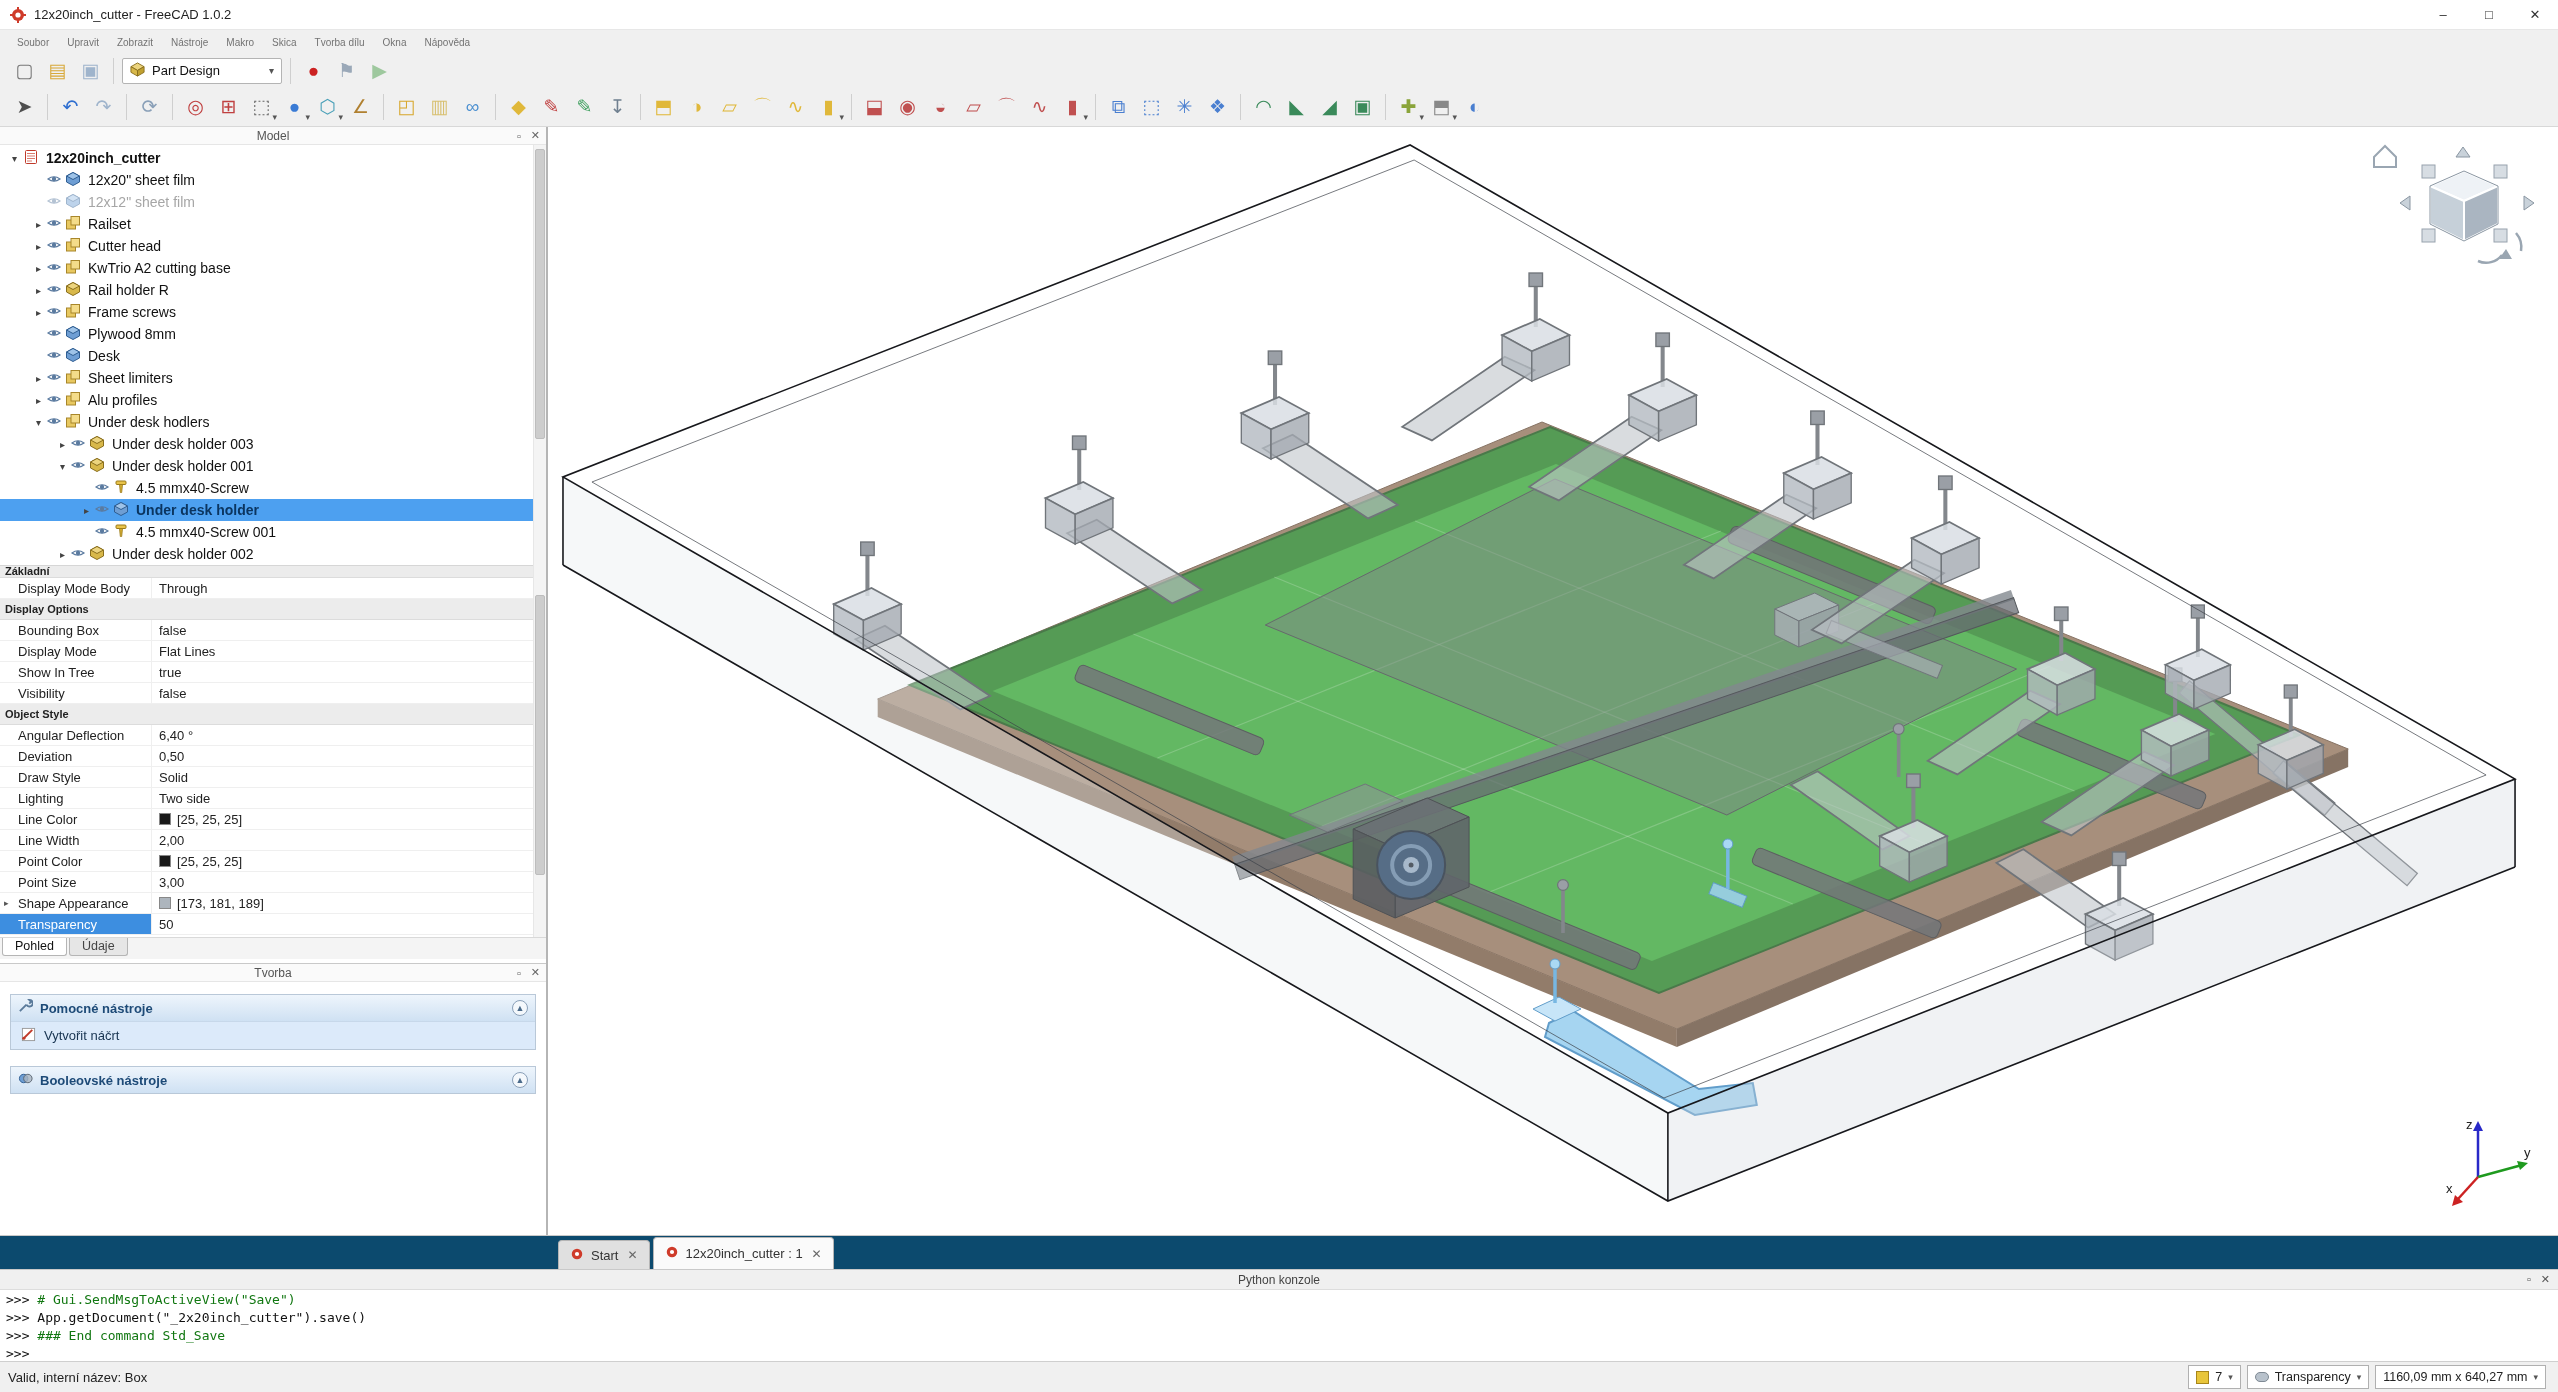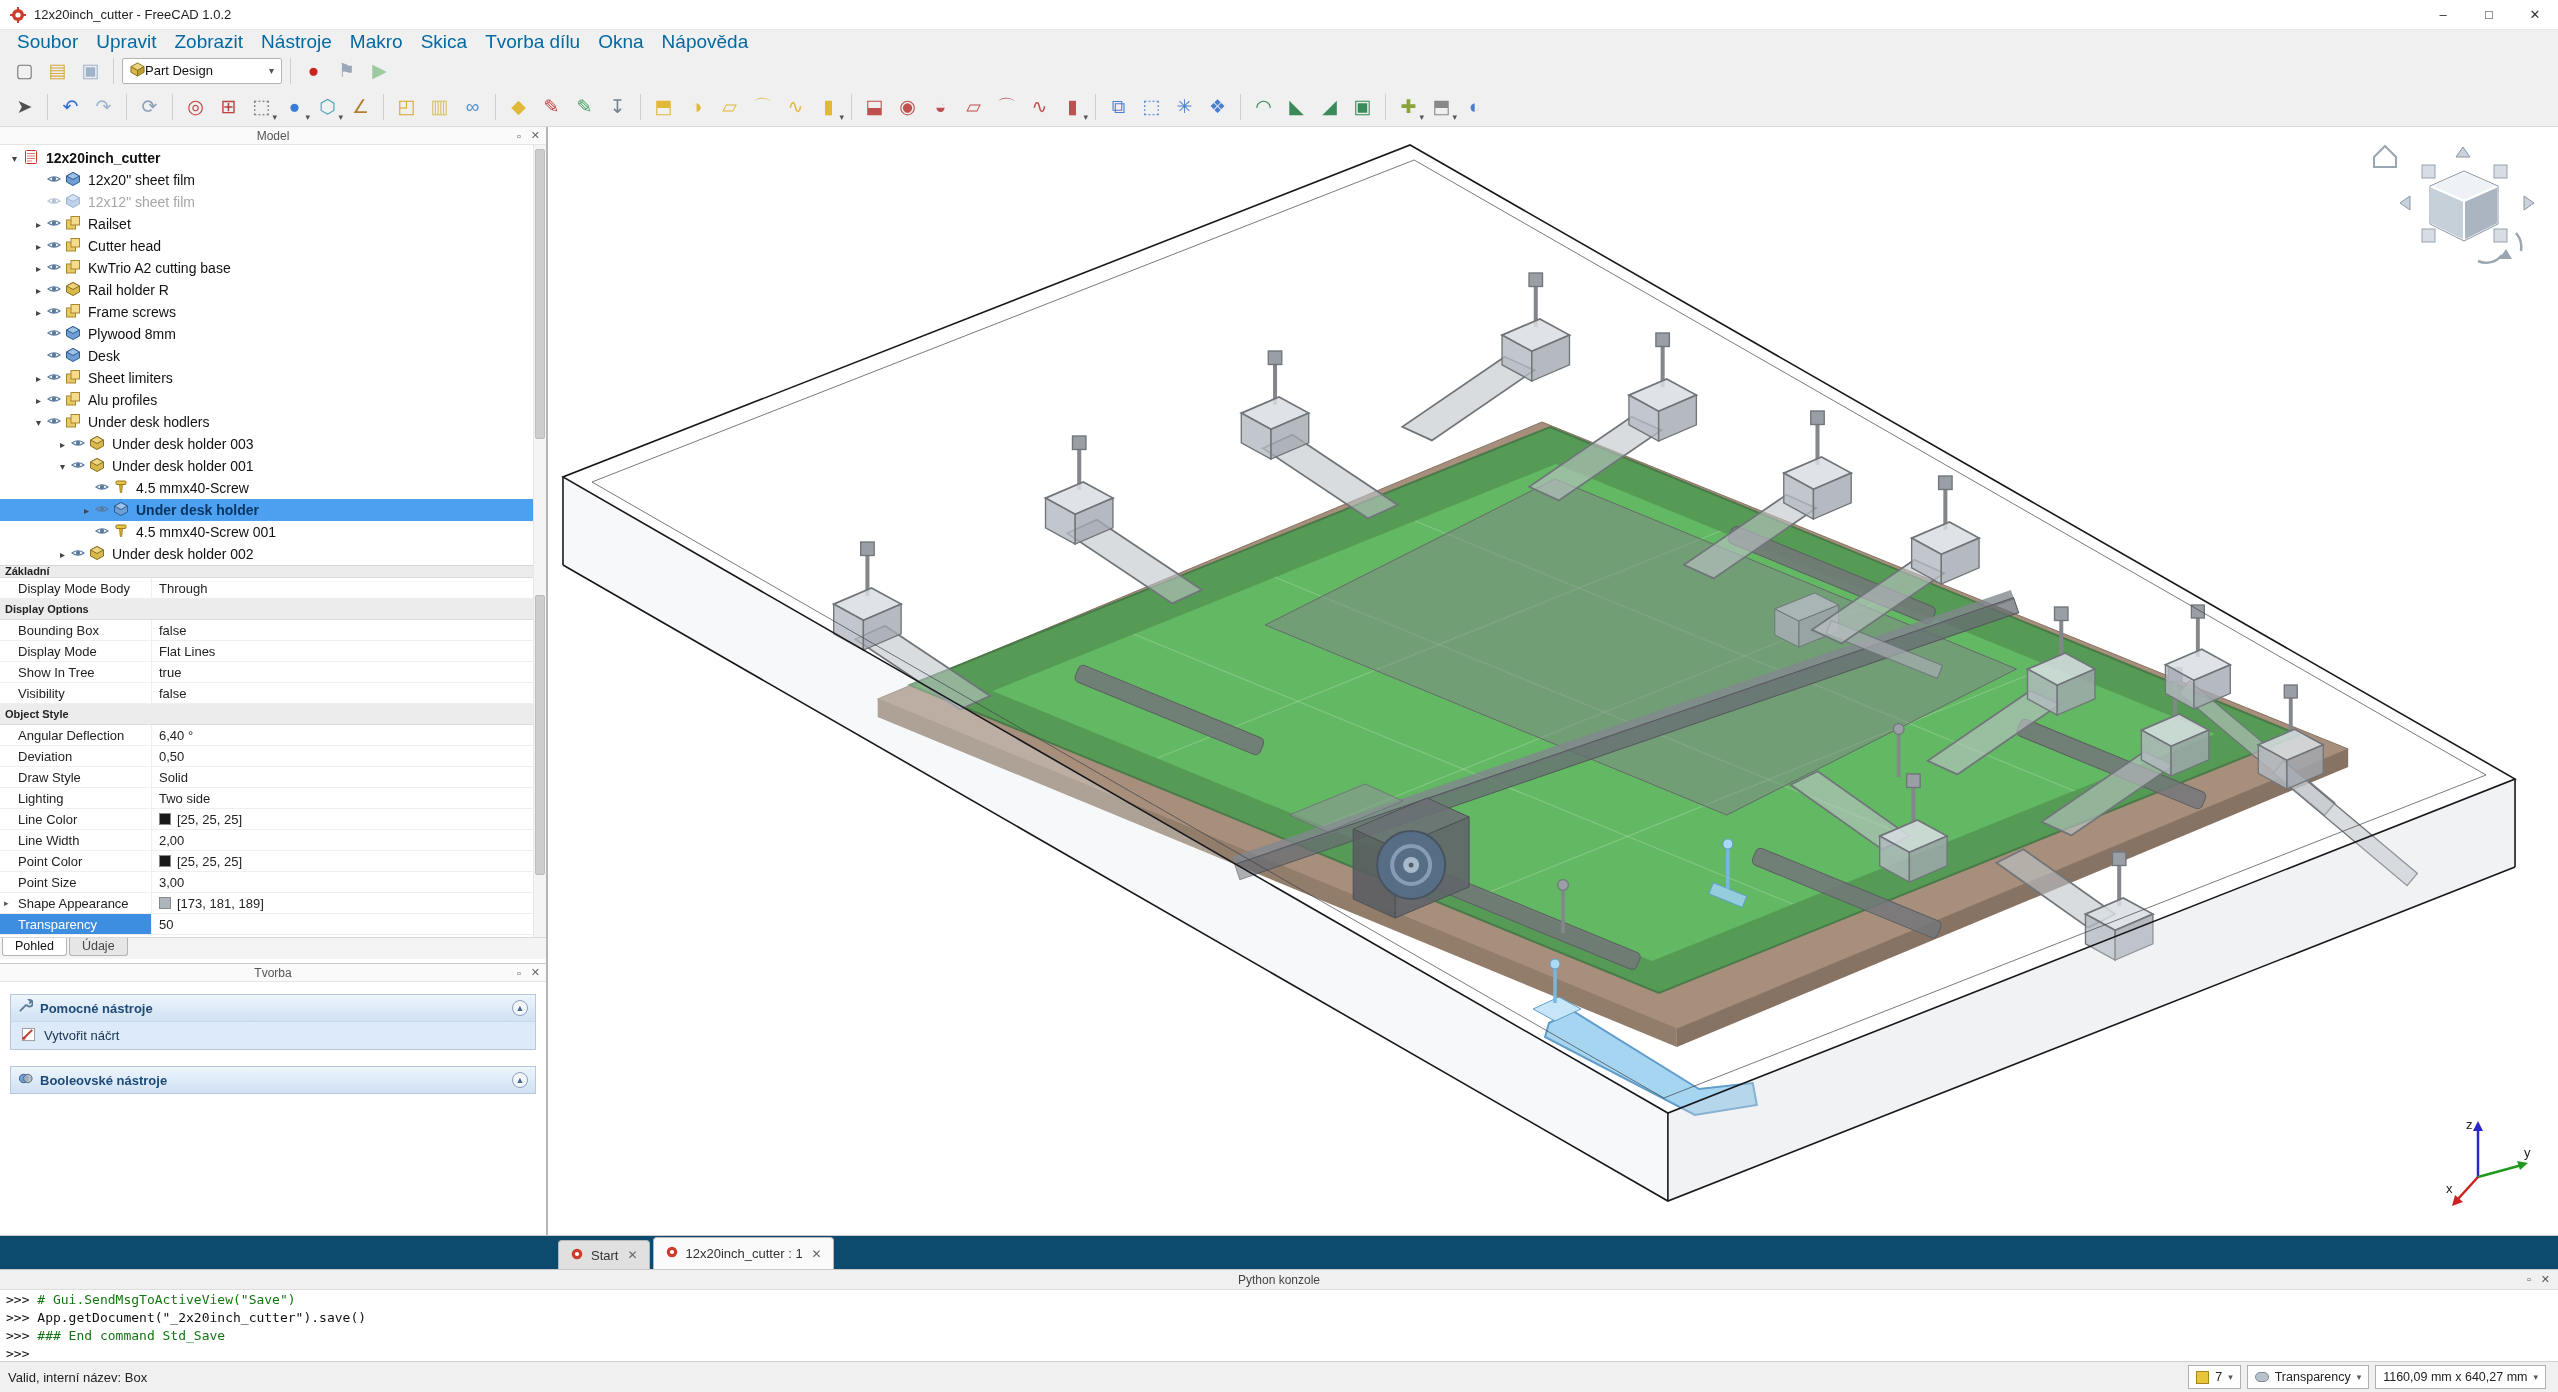"Soubor" .menu-item { color: #0369a1 -> #737373; font-size: 19px -> 10px }
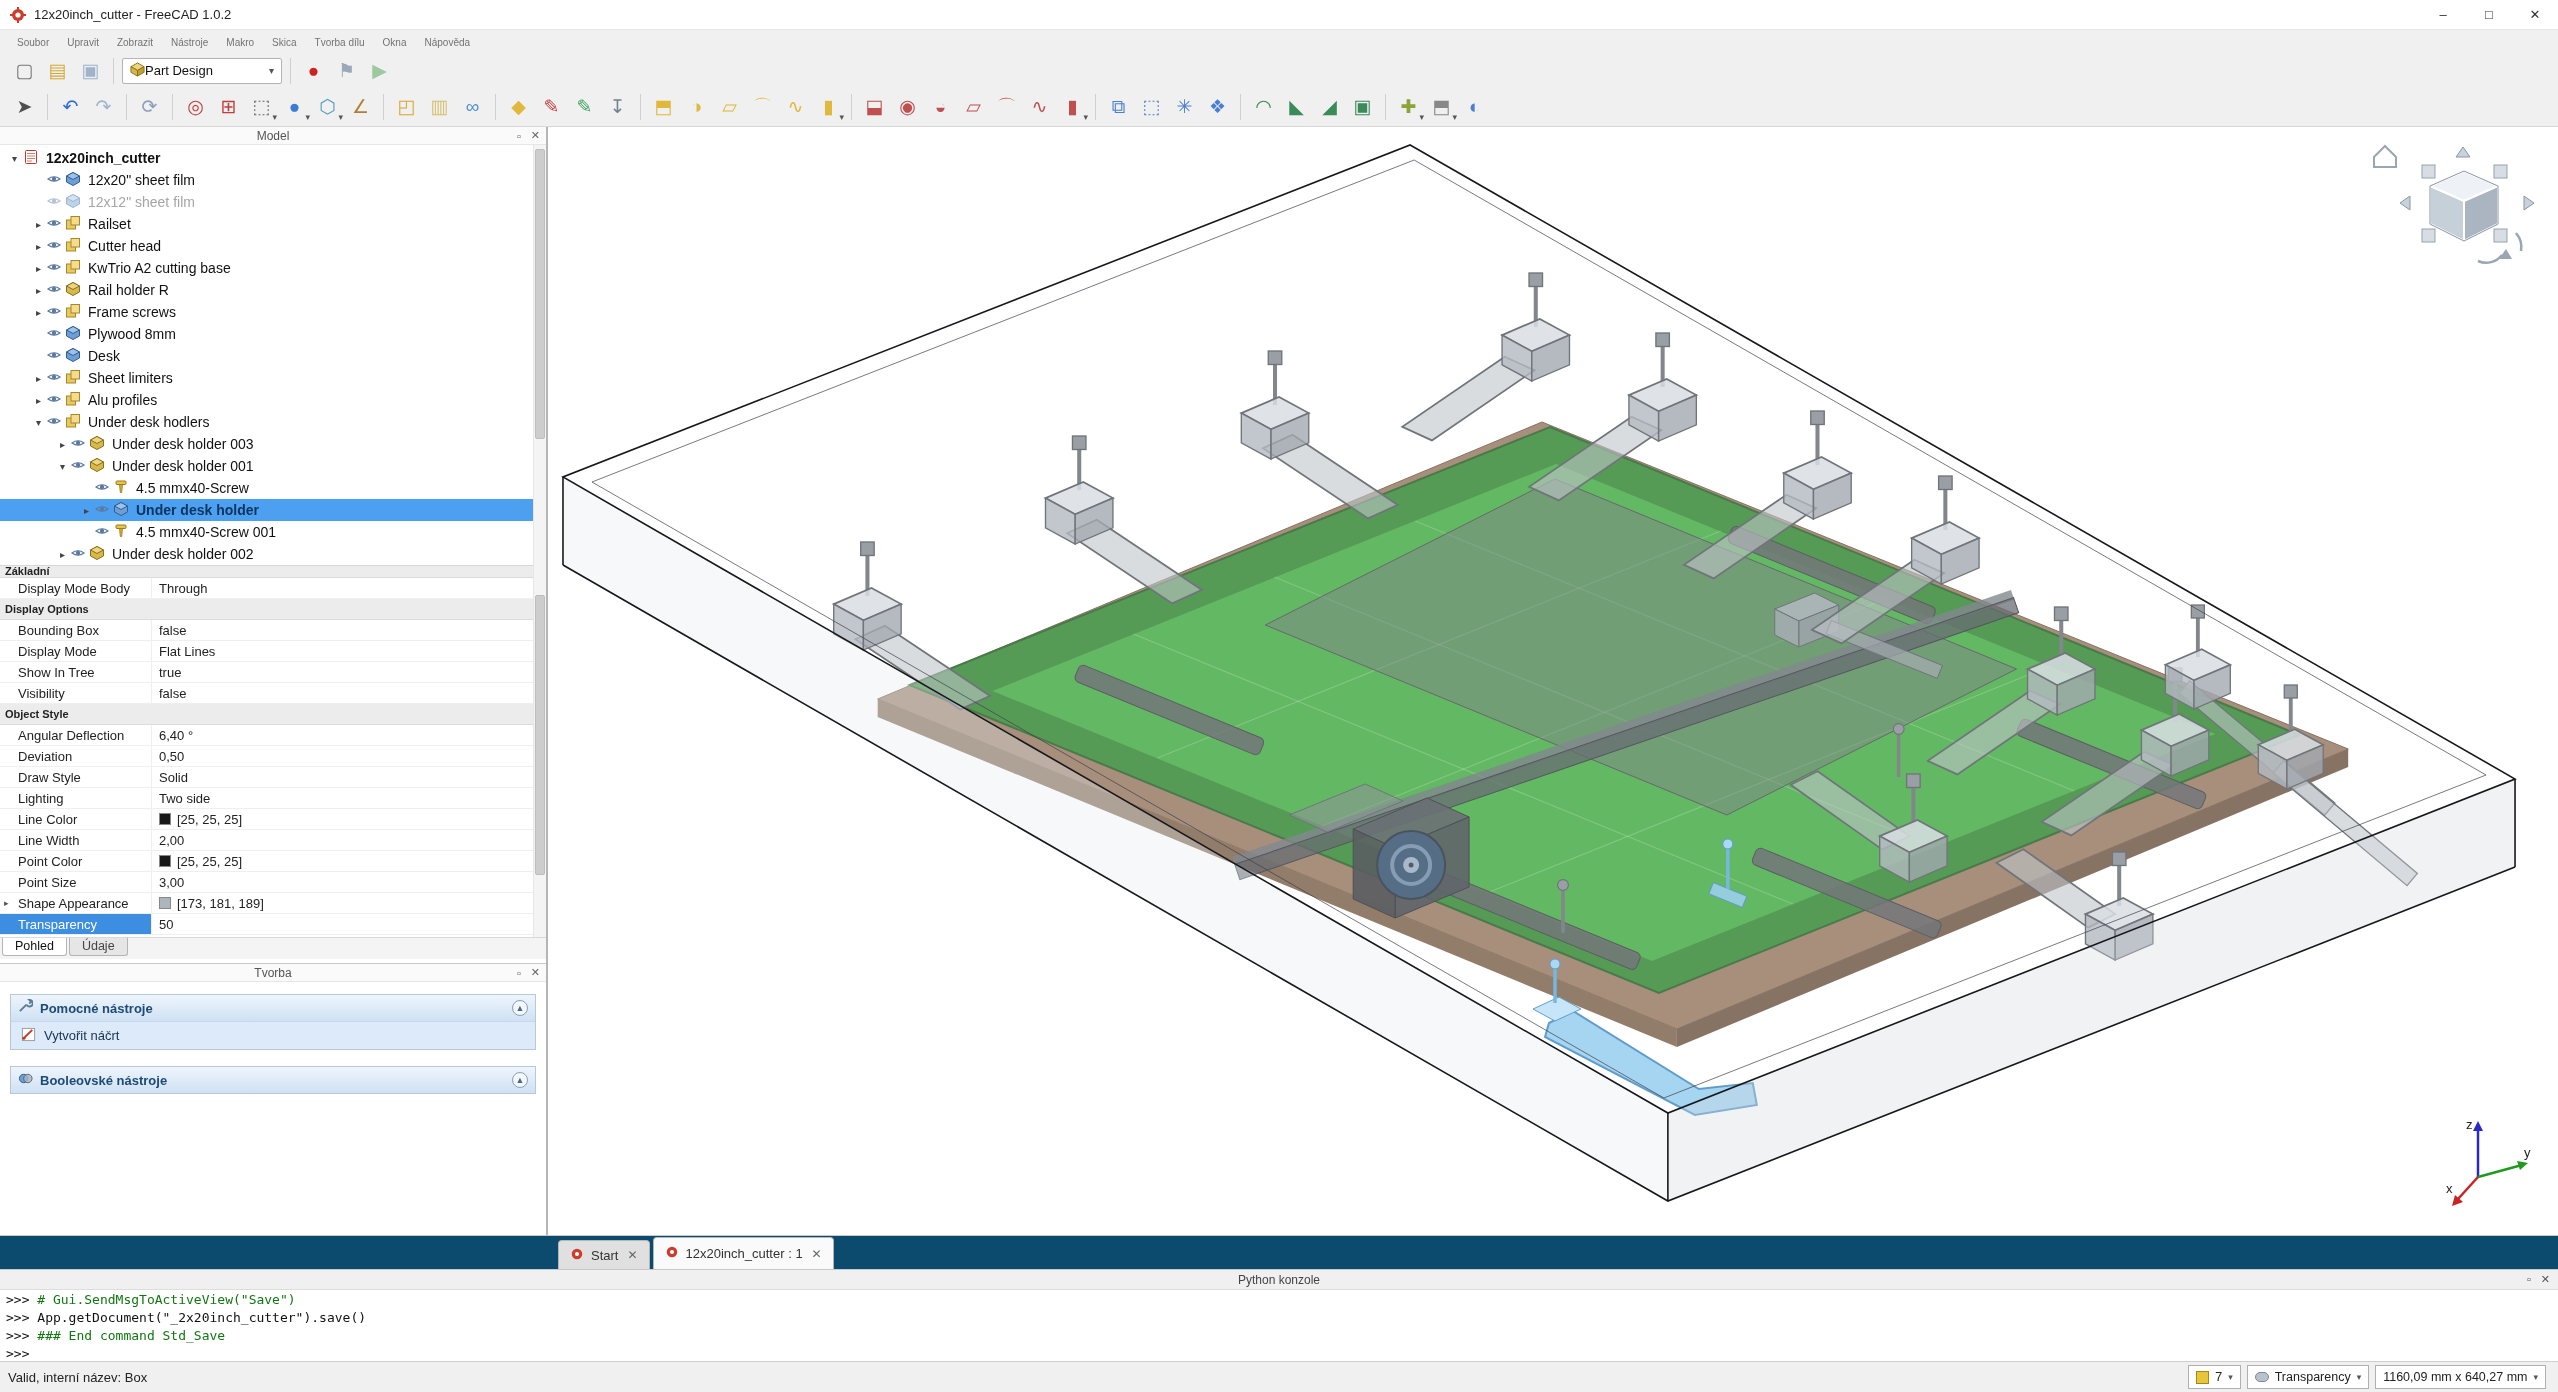"Part Design" .combo { gap: none -> 7px }
